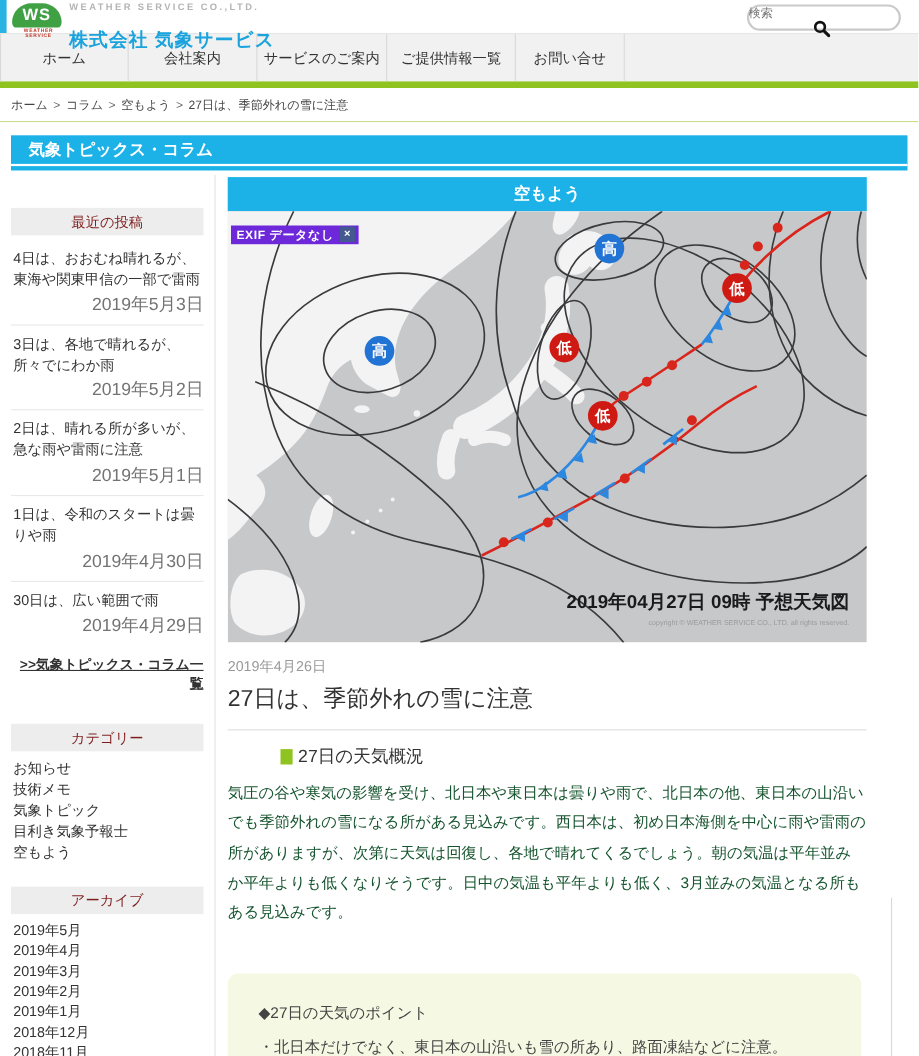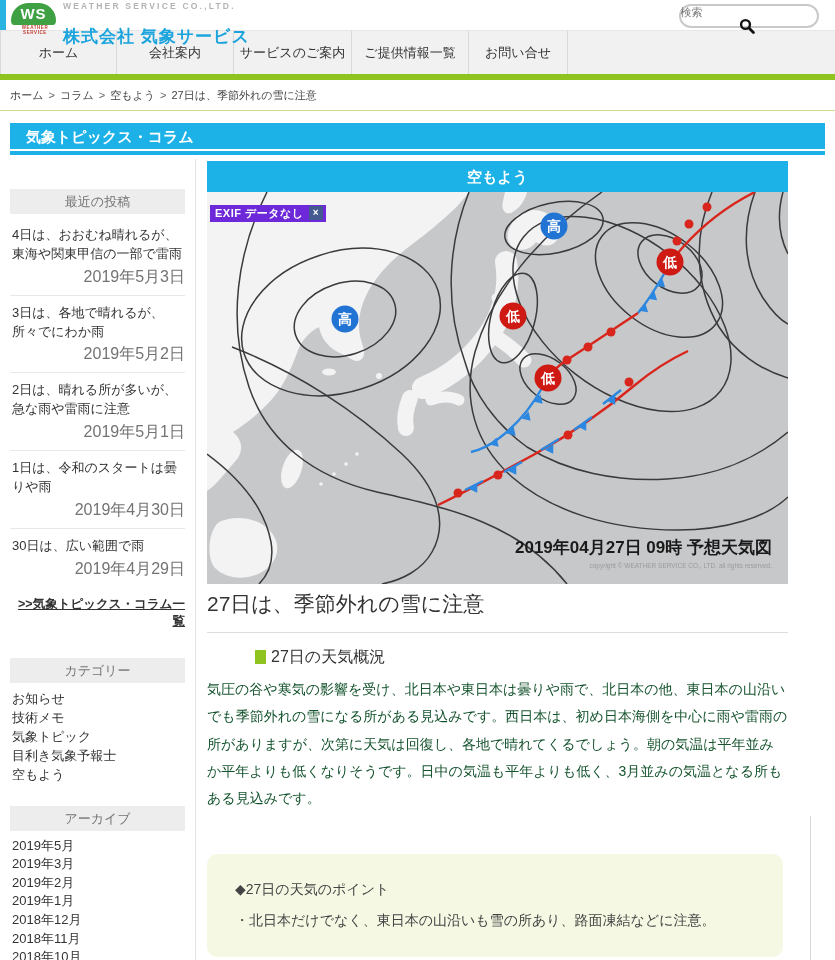"最近の投稿" .side-head { color: #737373 -> #7f1d1d }
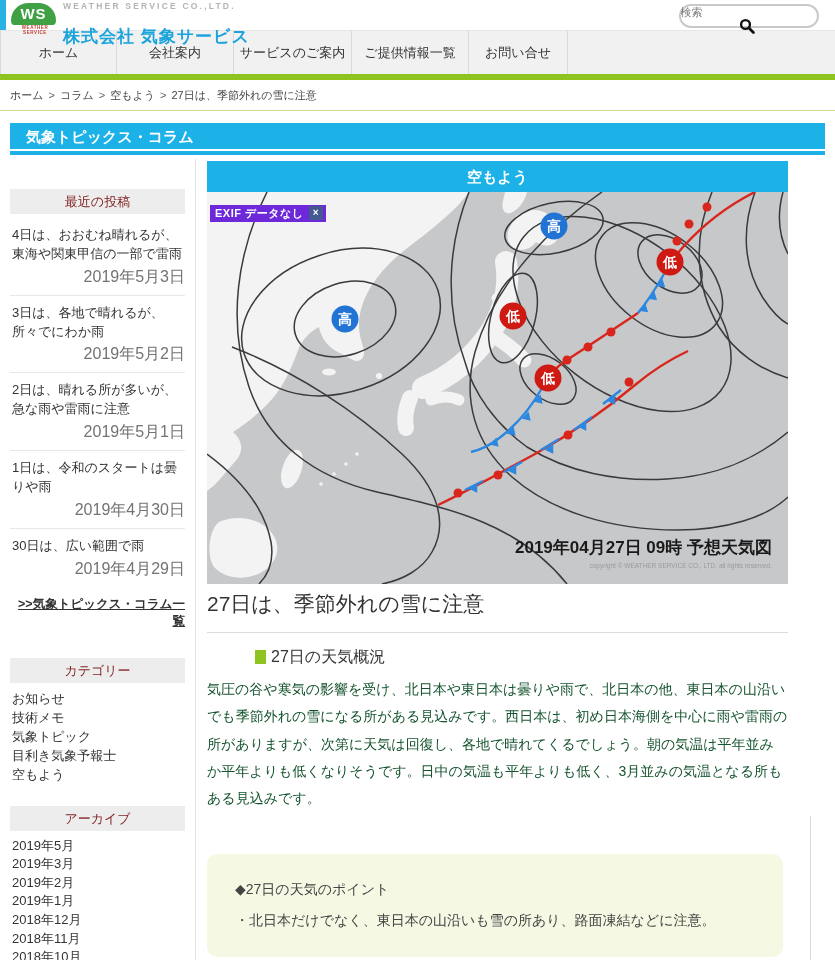"2019年4月26日" div.art-date { html: none -> <div>2019年4月26日</div> }
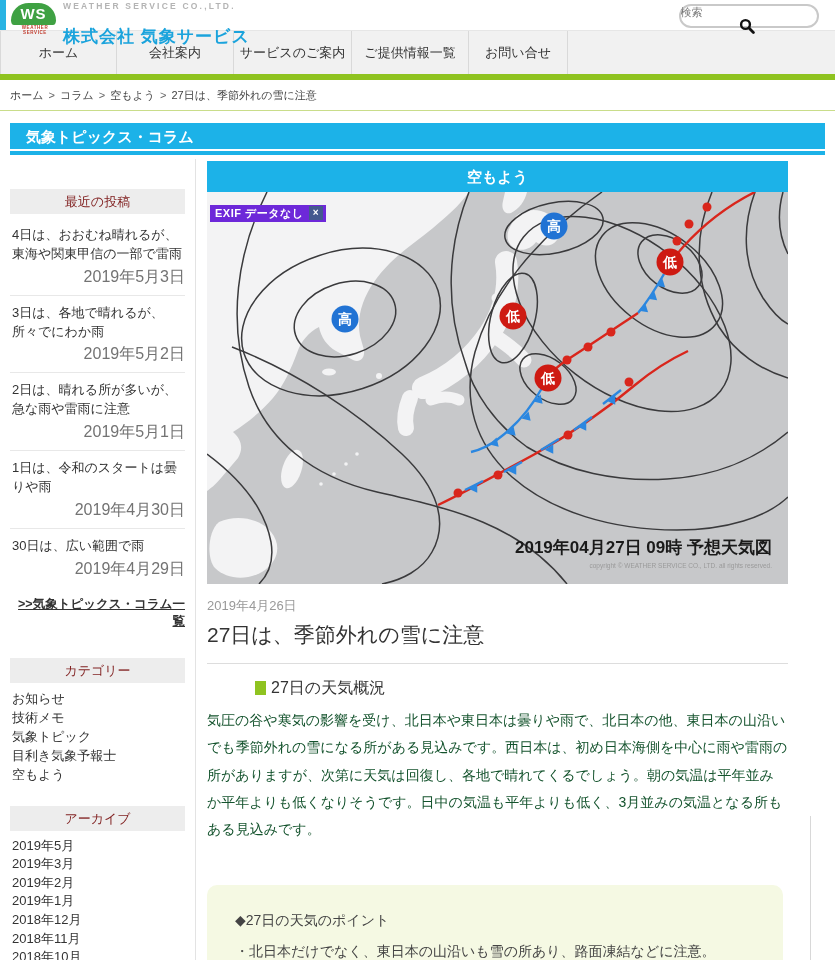"2019年4月" li { html: none -> <li>2019年4月</li> }
